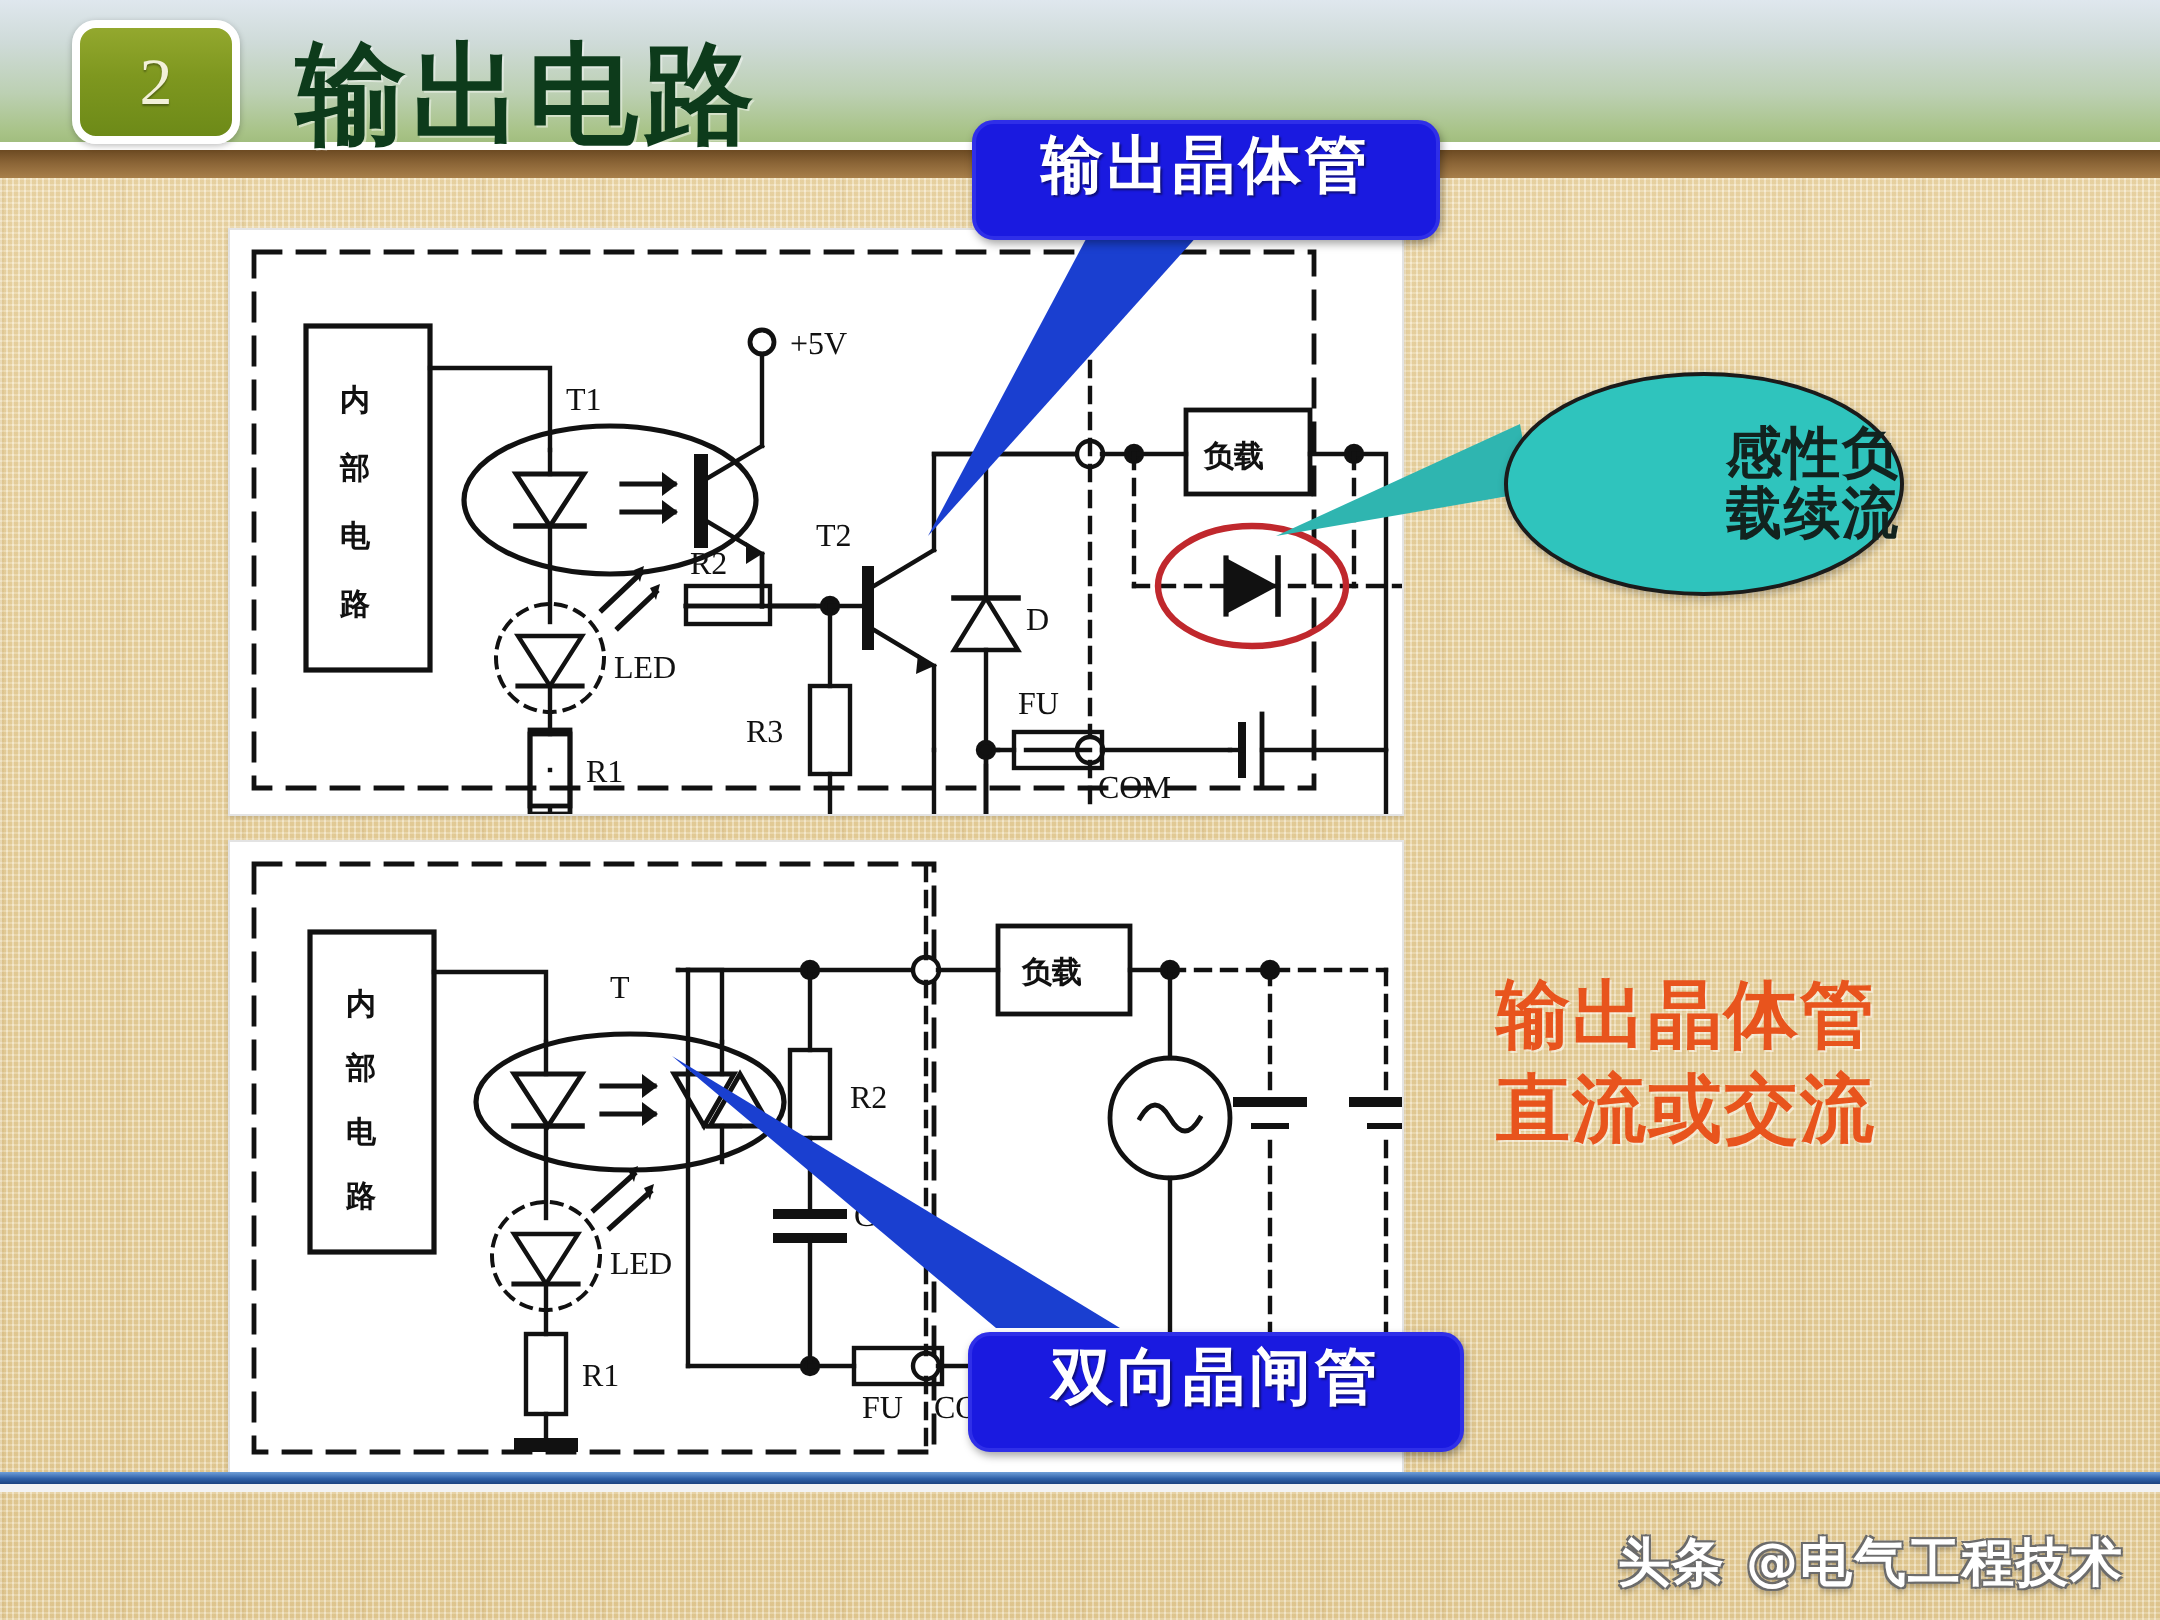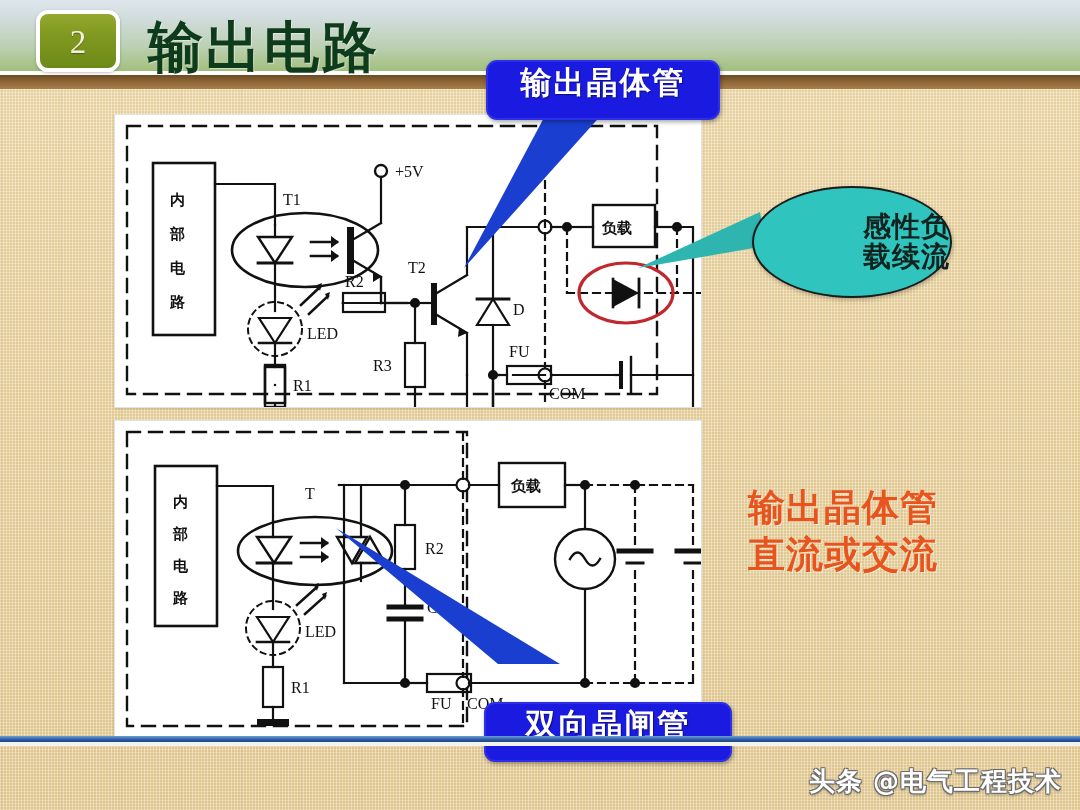"双向晶闸管" #callout-bottom { margin-top: 36px -> none }
